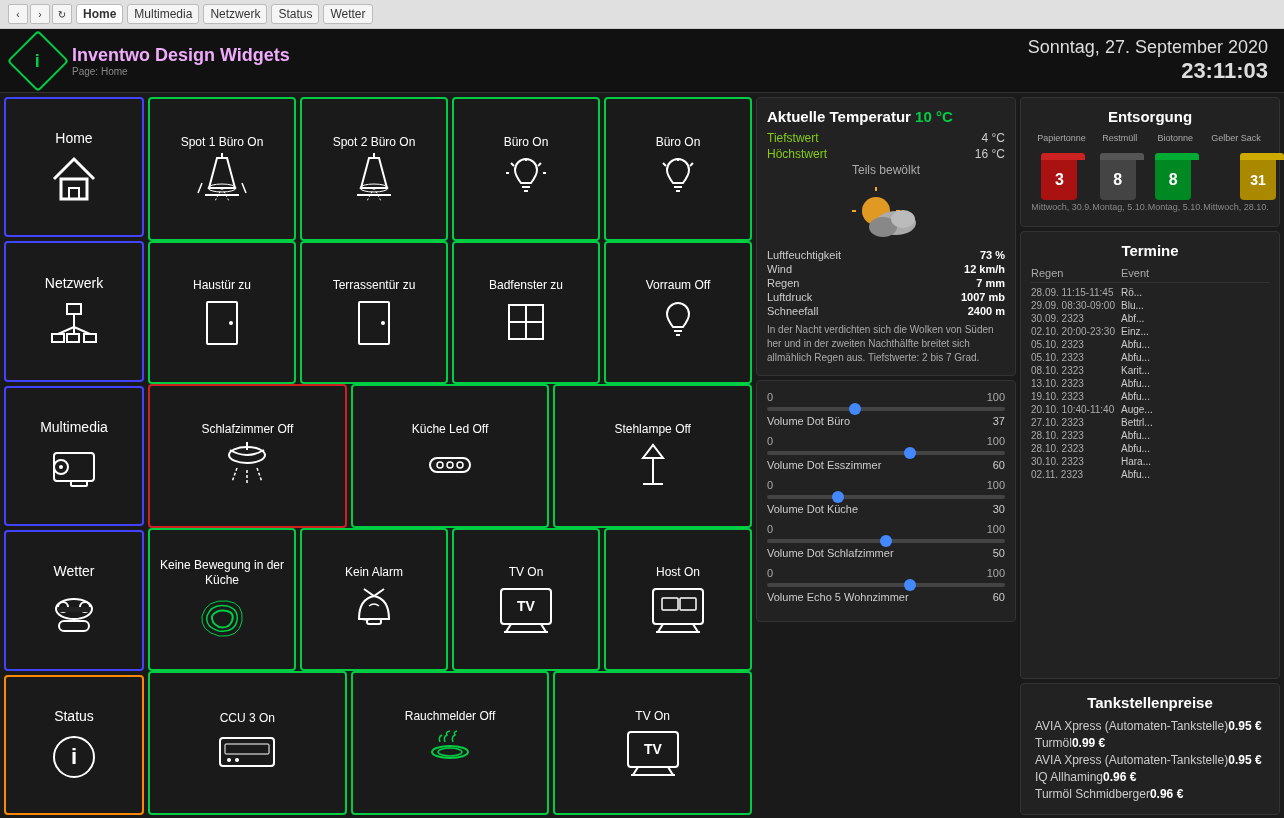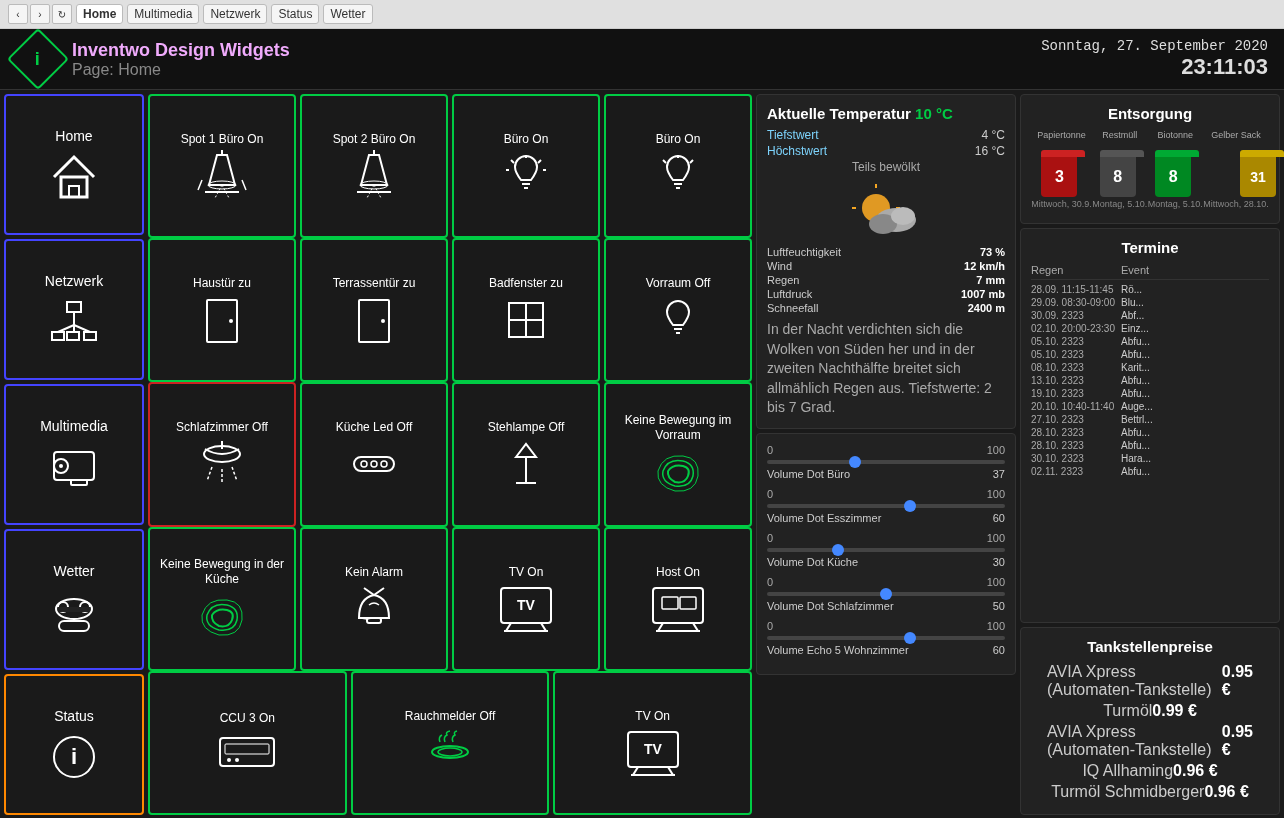"Sonntag, 27. September 2020" .header-date { font-family: Liberation Mono, monospace -> none; font-size: 14px -> 18px }
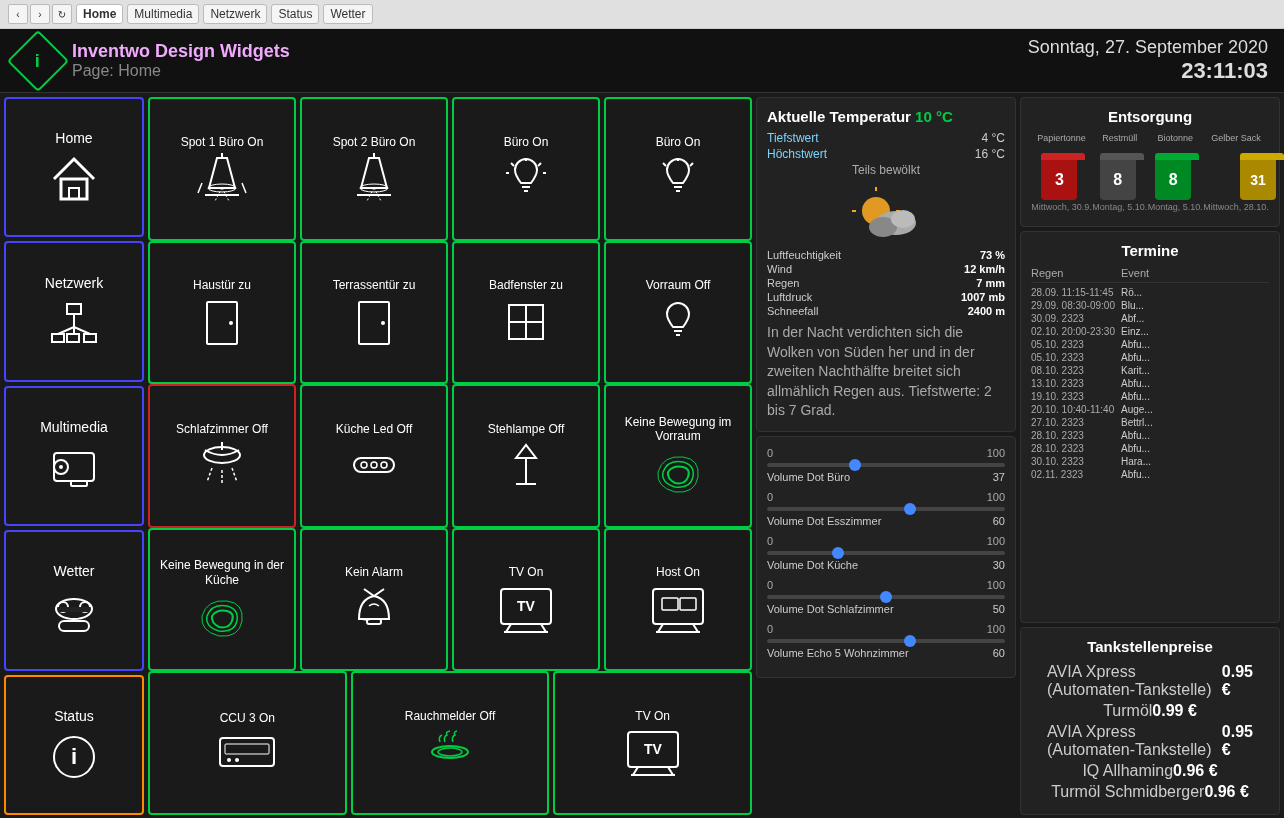"Page: Home" .header-title .subtitle { font-size: 16px -> 10px }
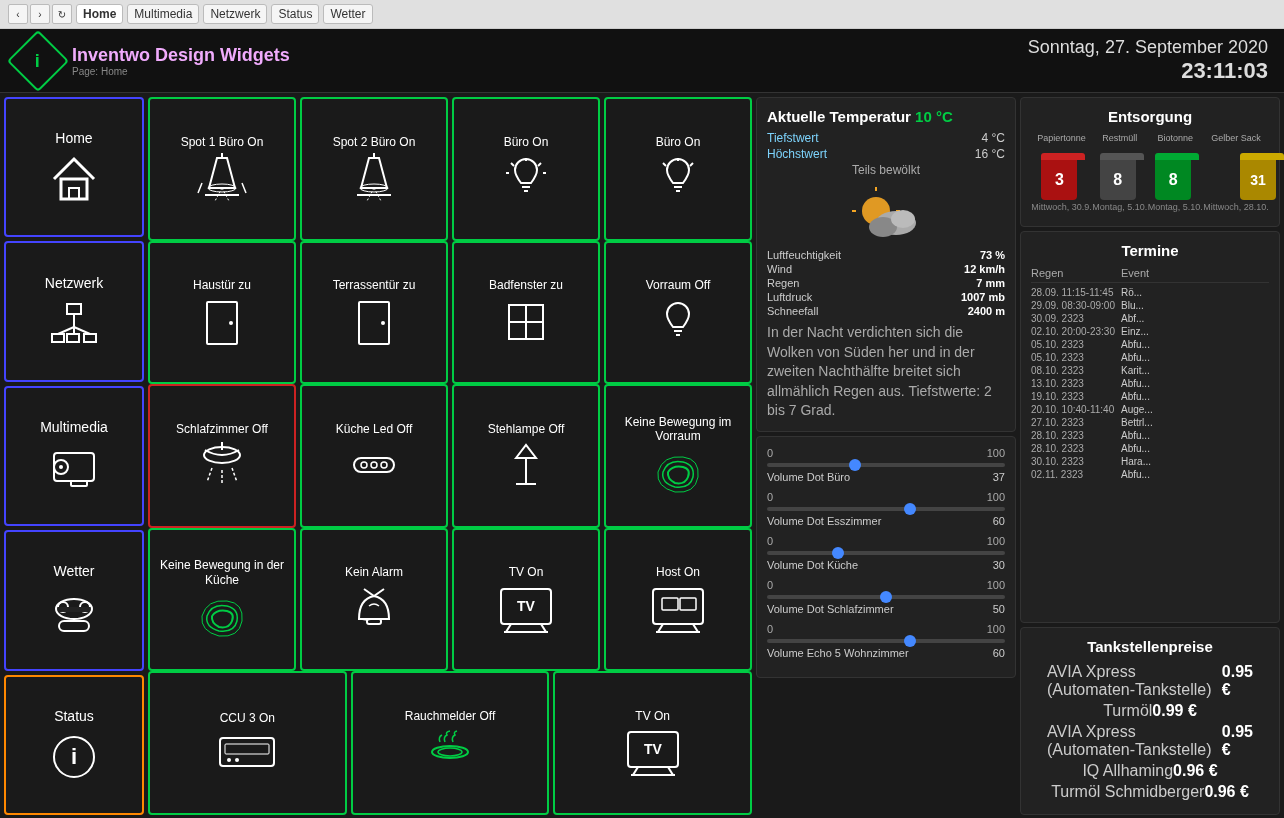"Tiefstwert" .weather-row .label { color: #7dd3fc -> #84cc16 }
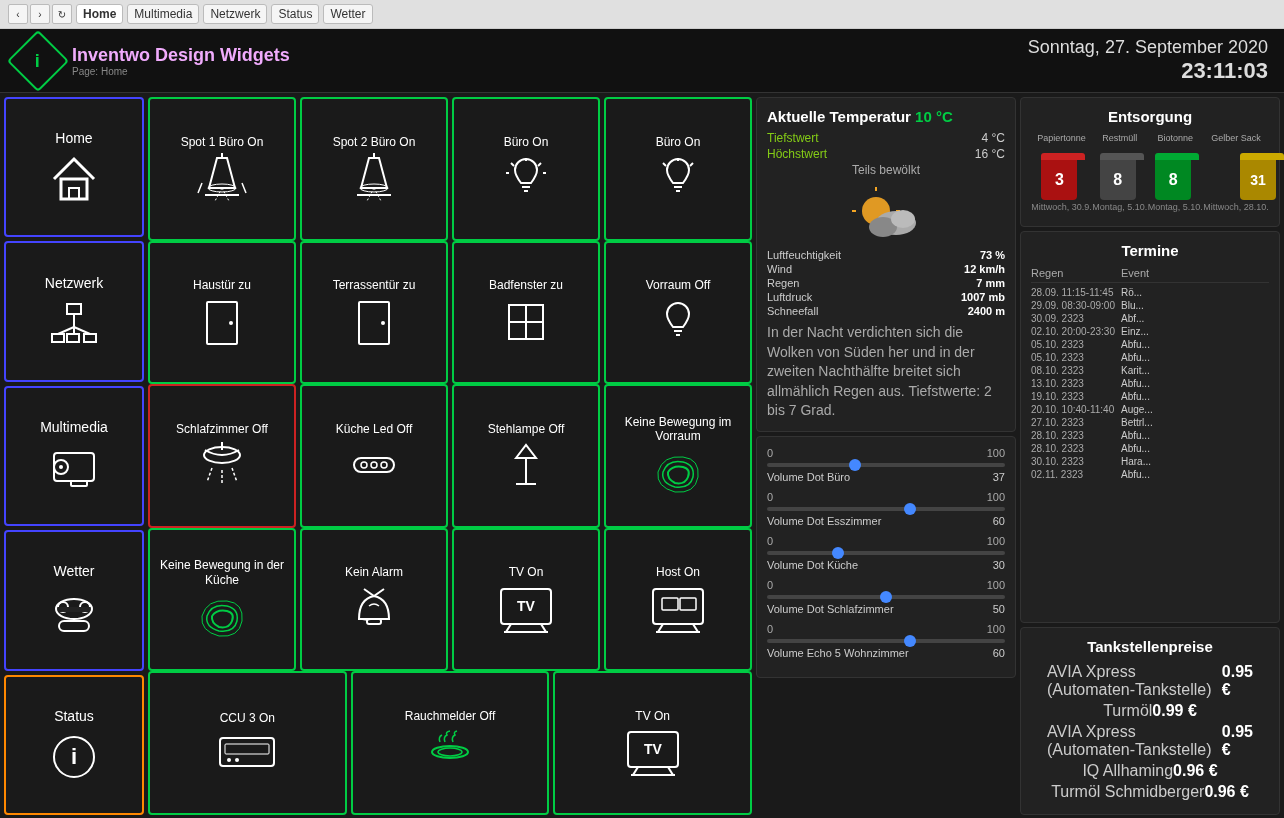"In der Nacht verdichten sich" .weather-description { font-size: 14px -> 10px }
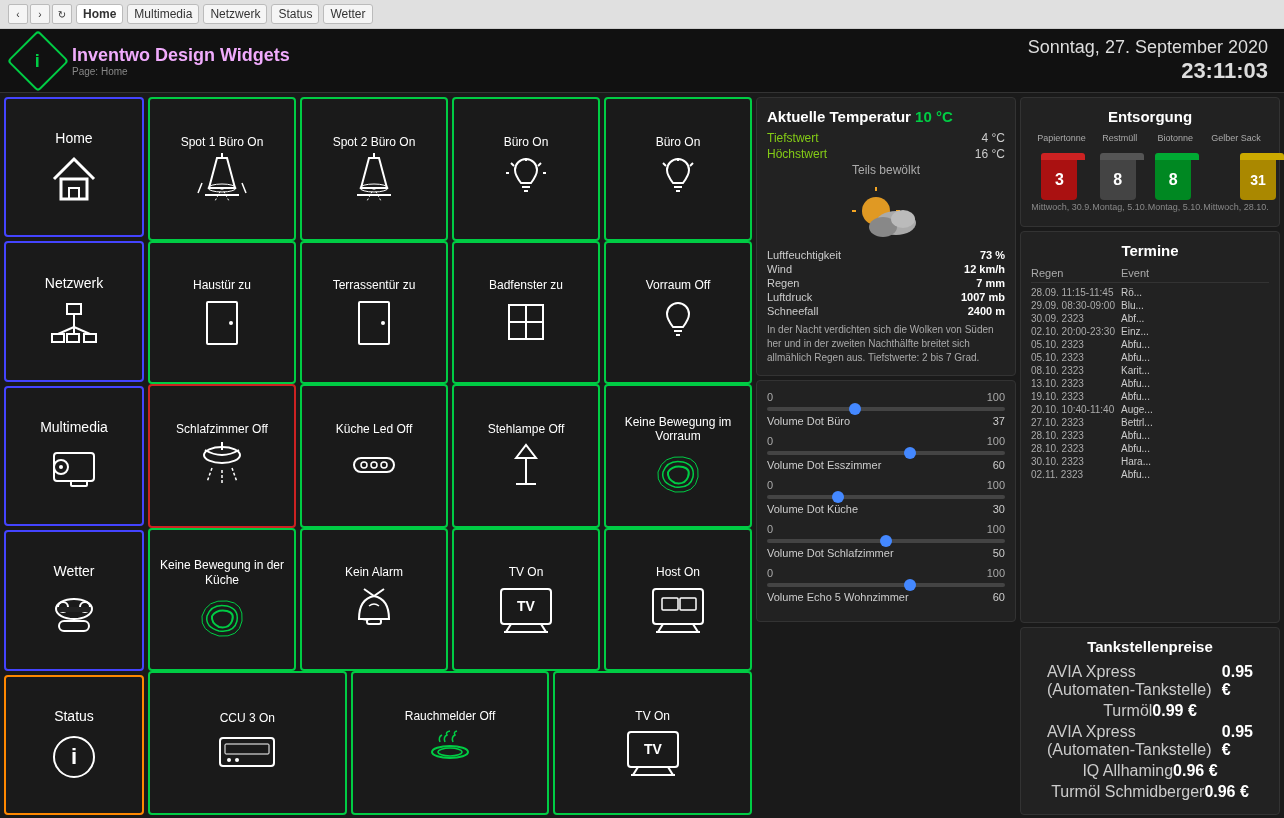"Keine Bewegung im Vorraum" div.widget-tile { html: <div> <span>Keine Bewegung im Vorraum</span> <svg> <path></path> <path></path> <path></path> </svg> </div> -> none }
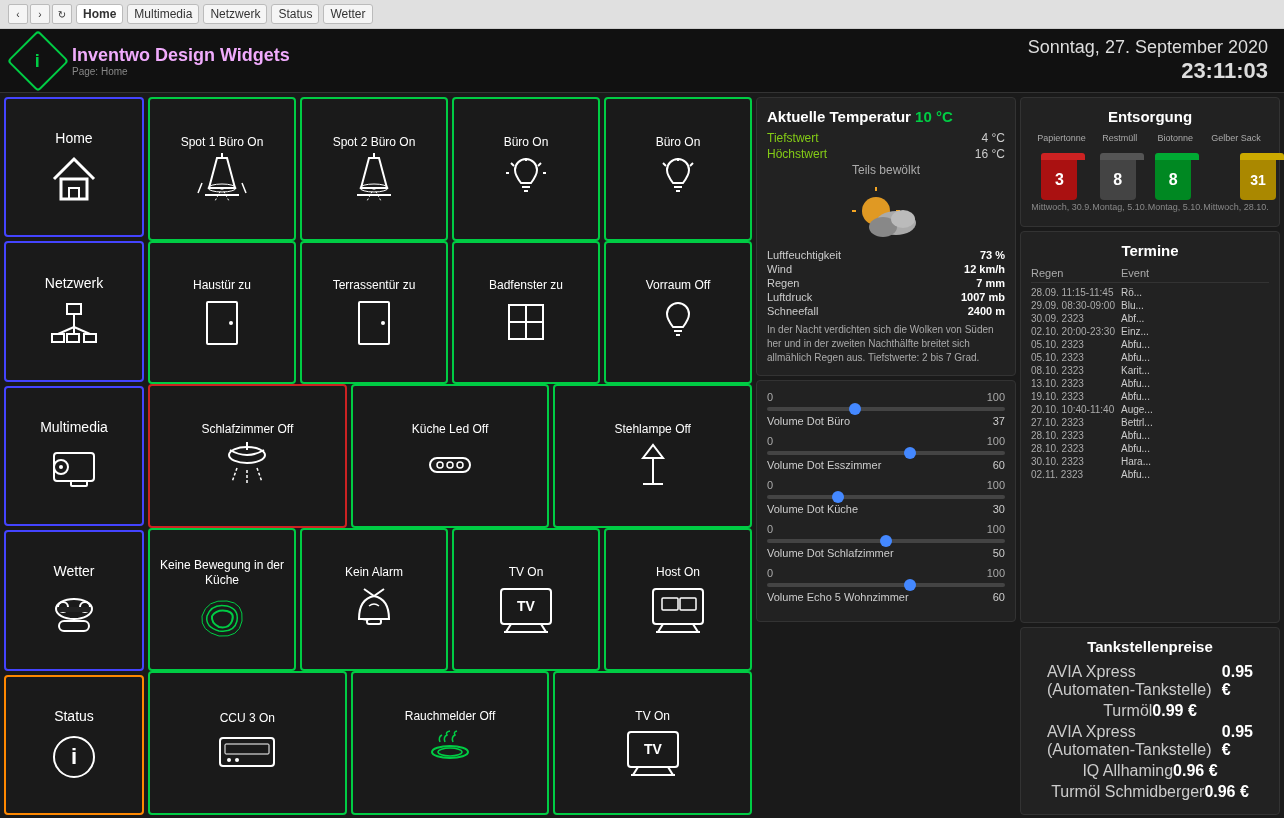"AVIA Xpress (Automaten-Tankstelle)" .tank-row { font-size: 16px -> 12px; justify-content: center -> flex-start; margin: 3px 16px -> 3px 4px }
